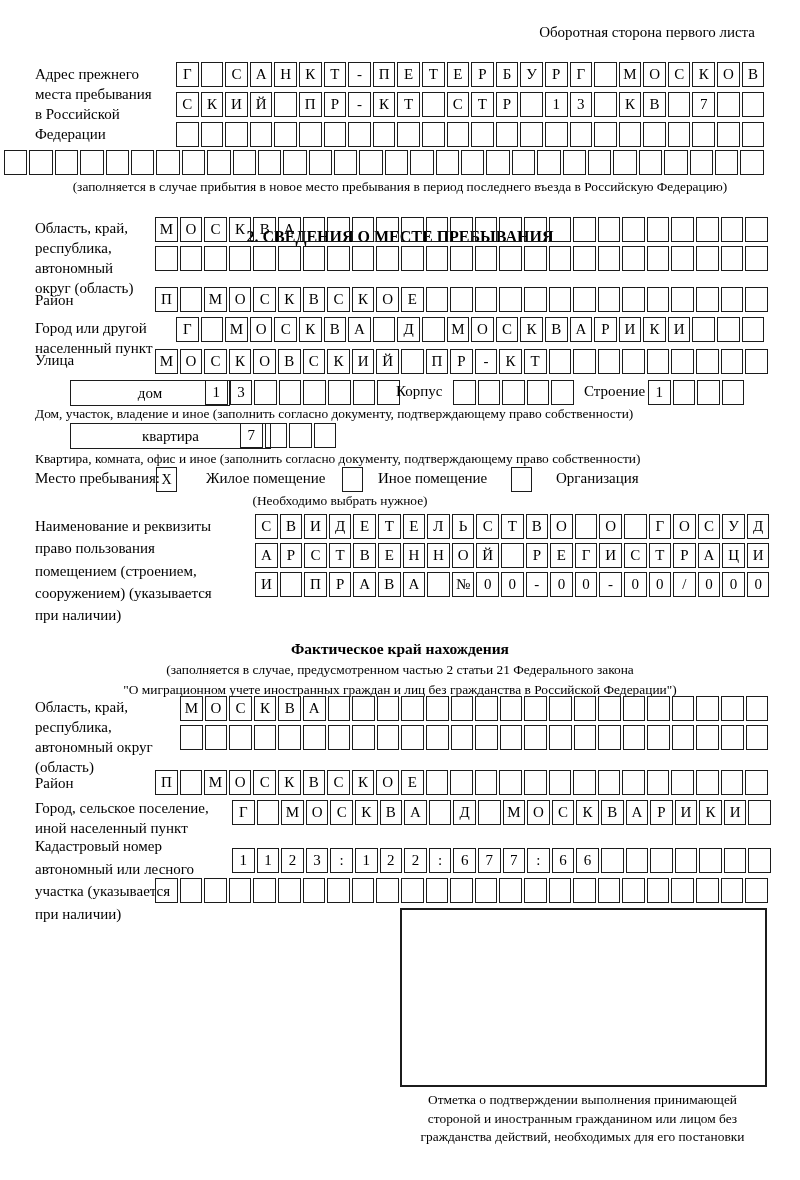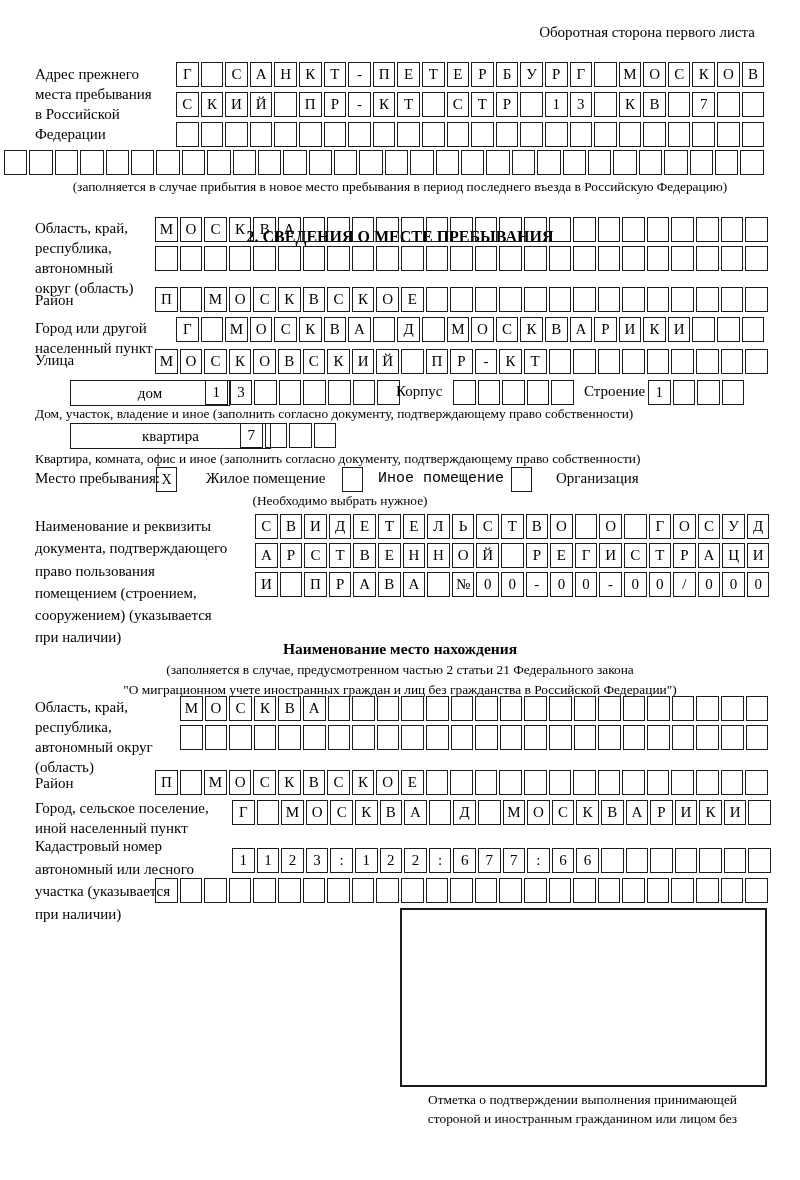"Иное помещение" #lbl-stay2 { font-family: Liberation Mono, monospace -> none }
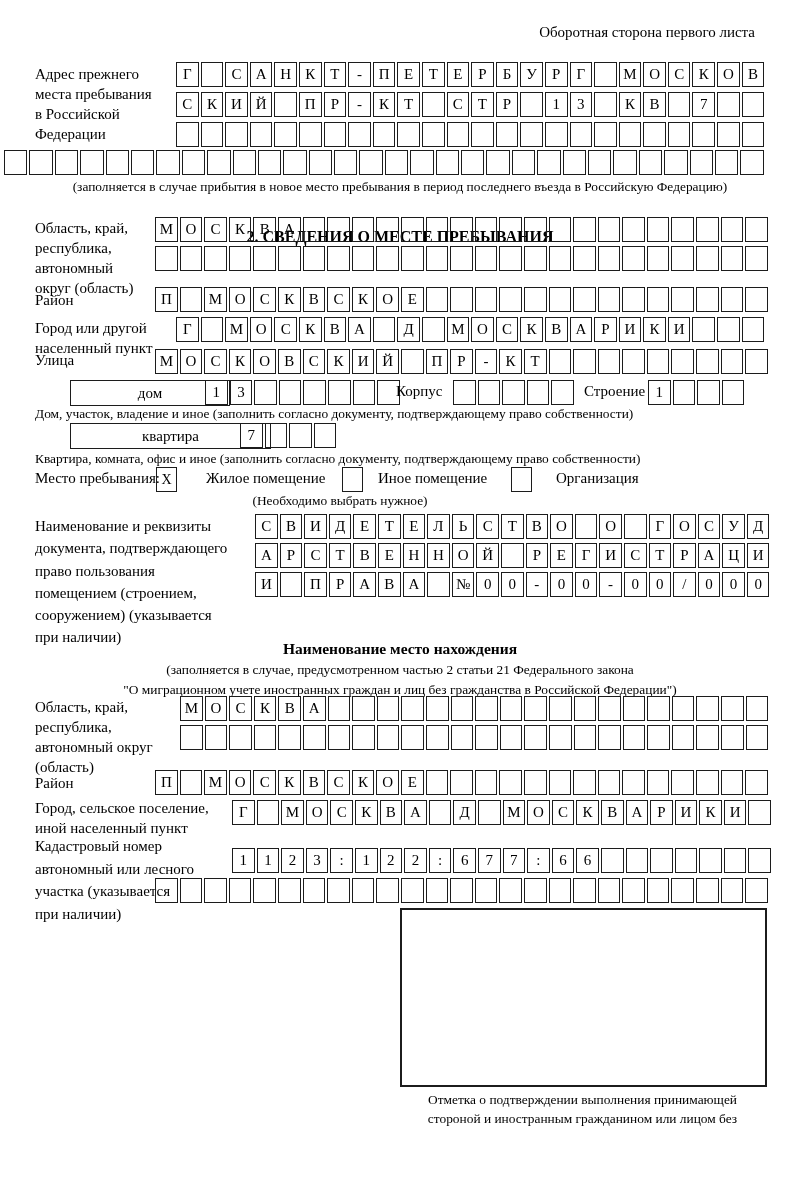"документа, подтверждающего" div { html: <div>документа, подтверждающего</div> -> none }
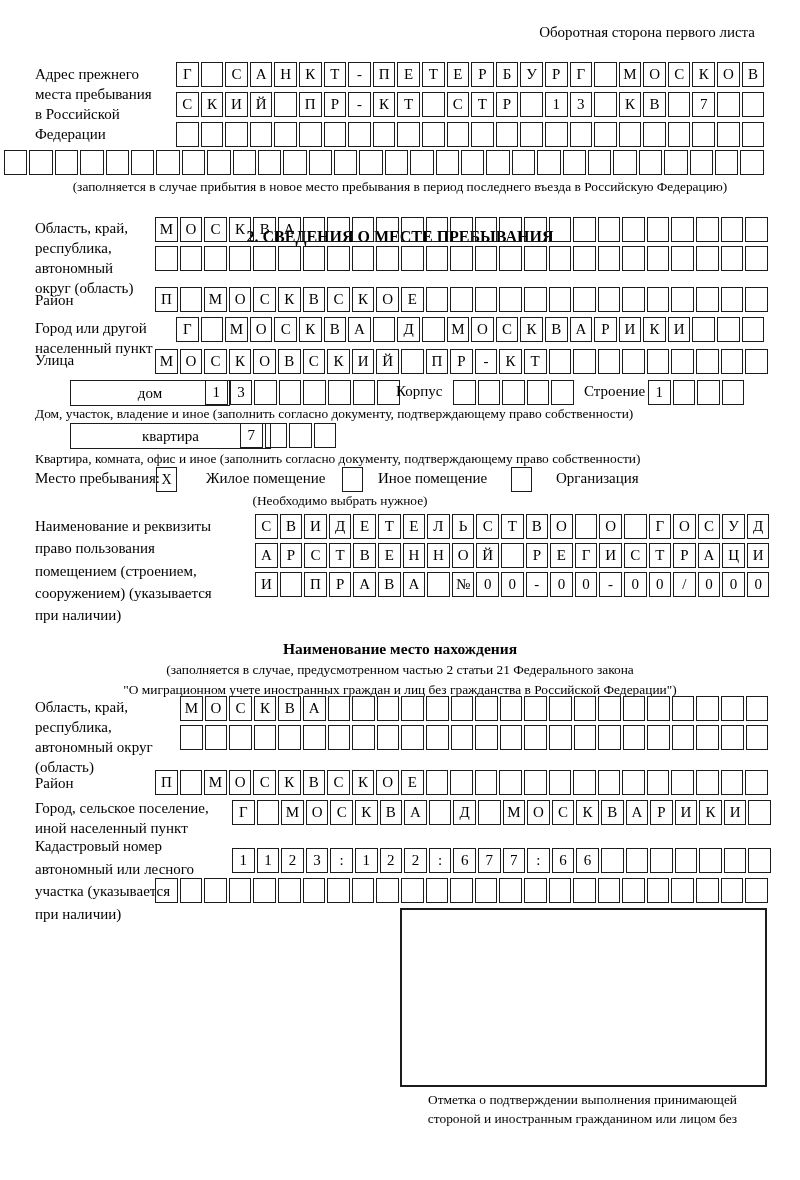"Наименование место нахождения" div.abs { text: Наименование место -> Фактическое край }
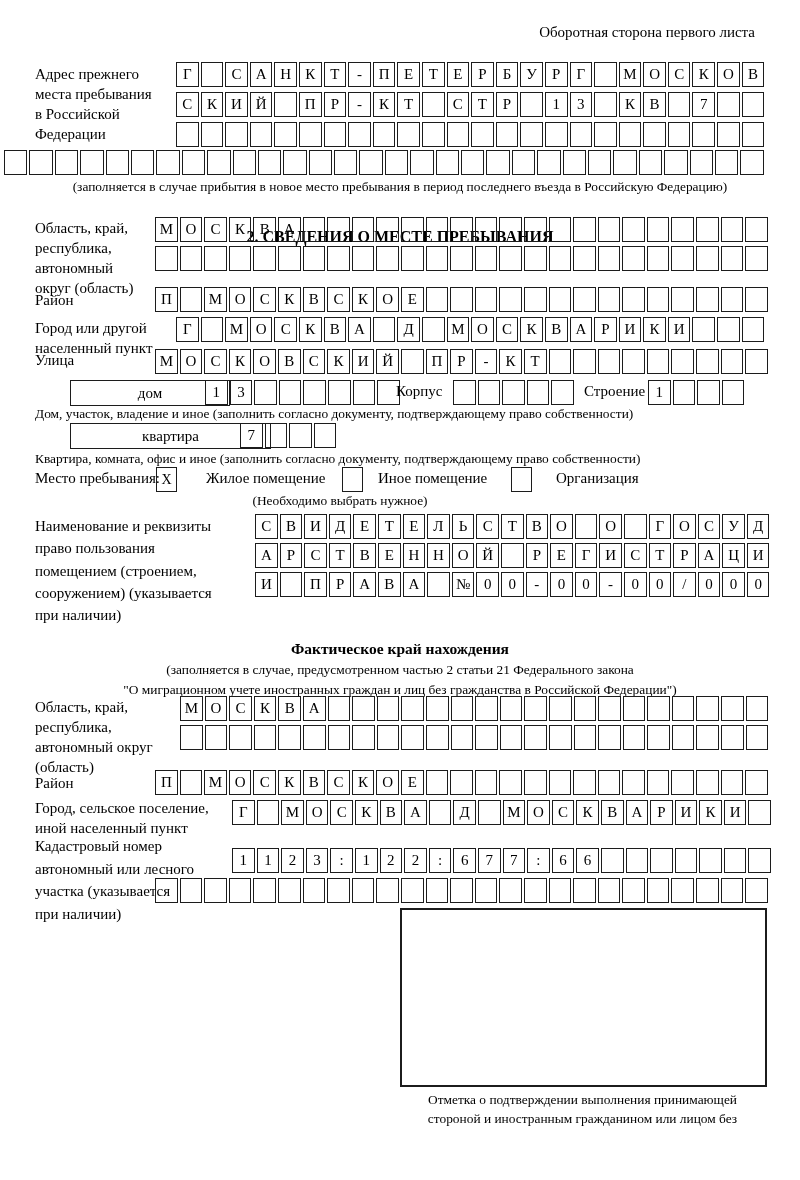"гражданства действий, необходимых для" div { html: none -> <div>гражданства действий, необходимых для его постановки</div> }
